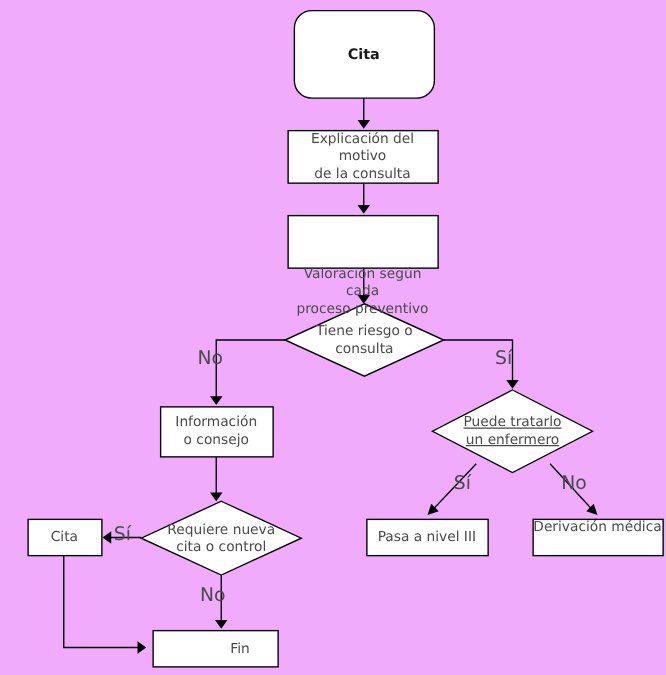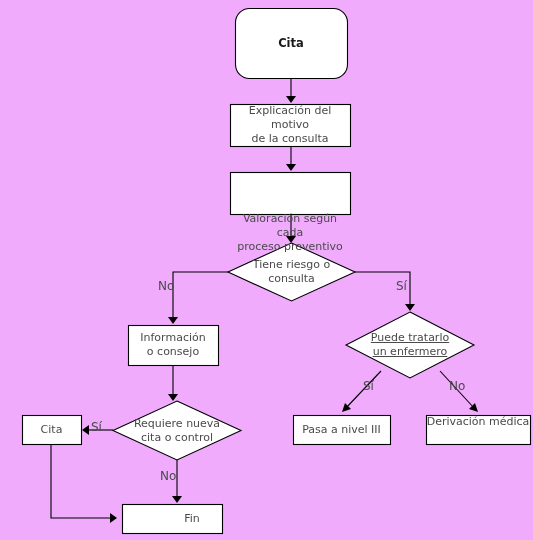"No" .edge-label { font-size: 12px -> 15px }
